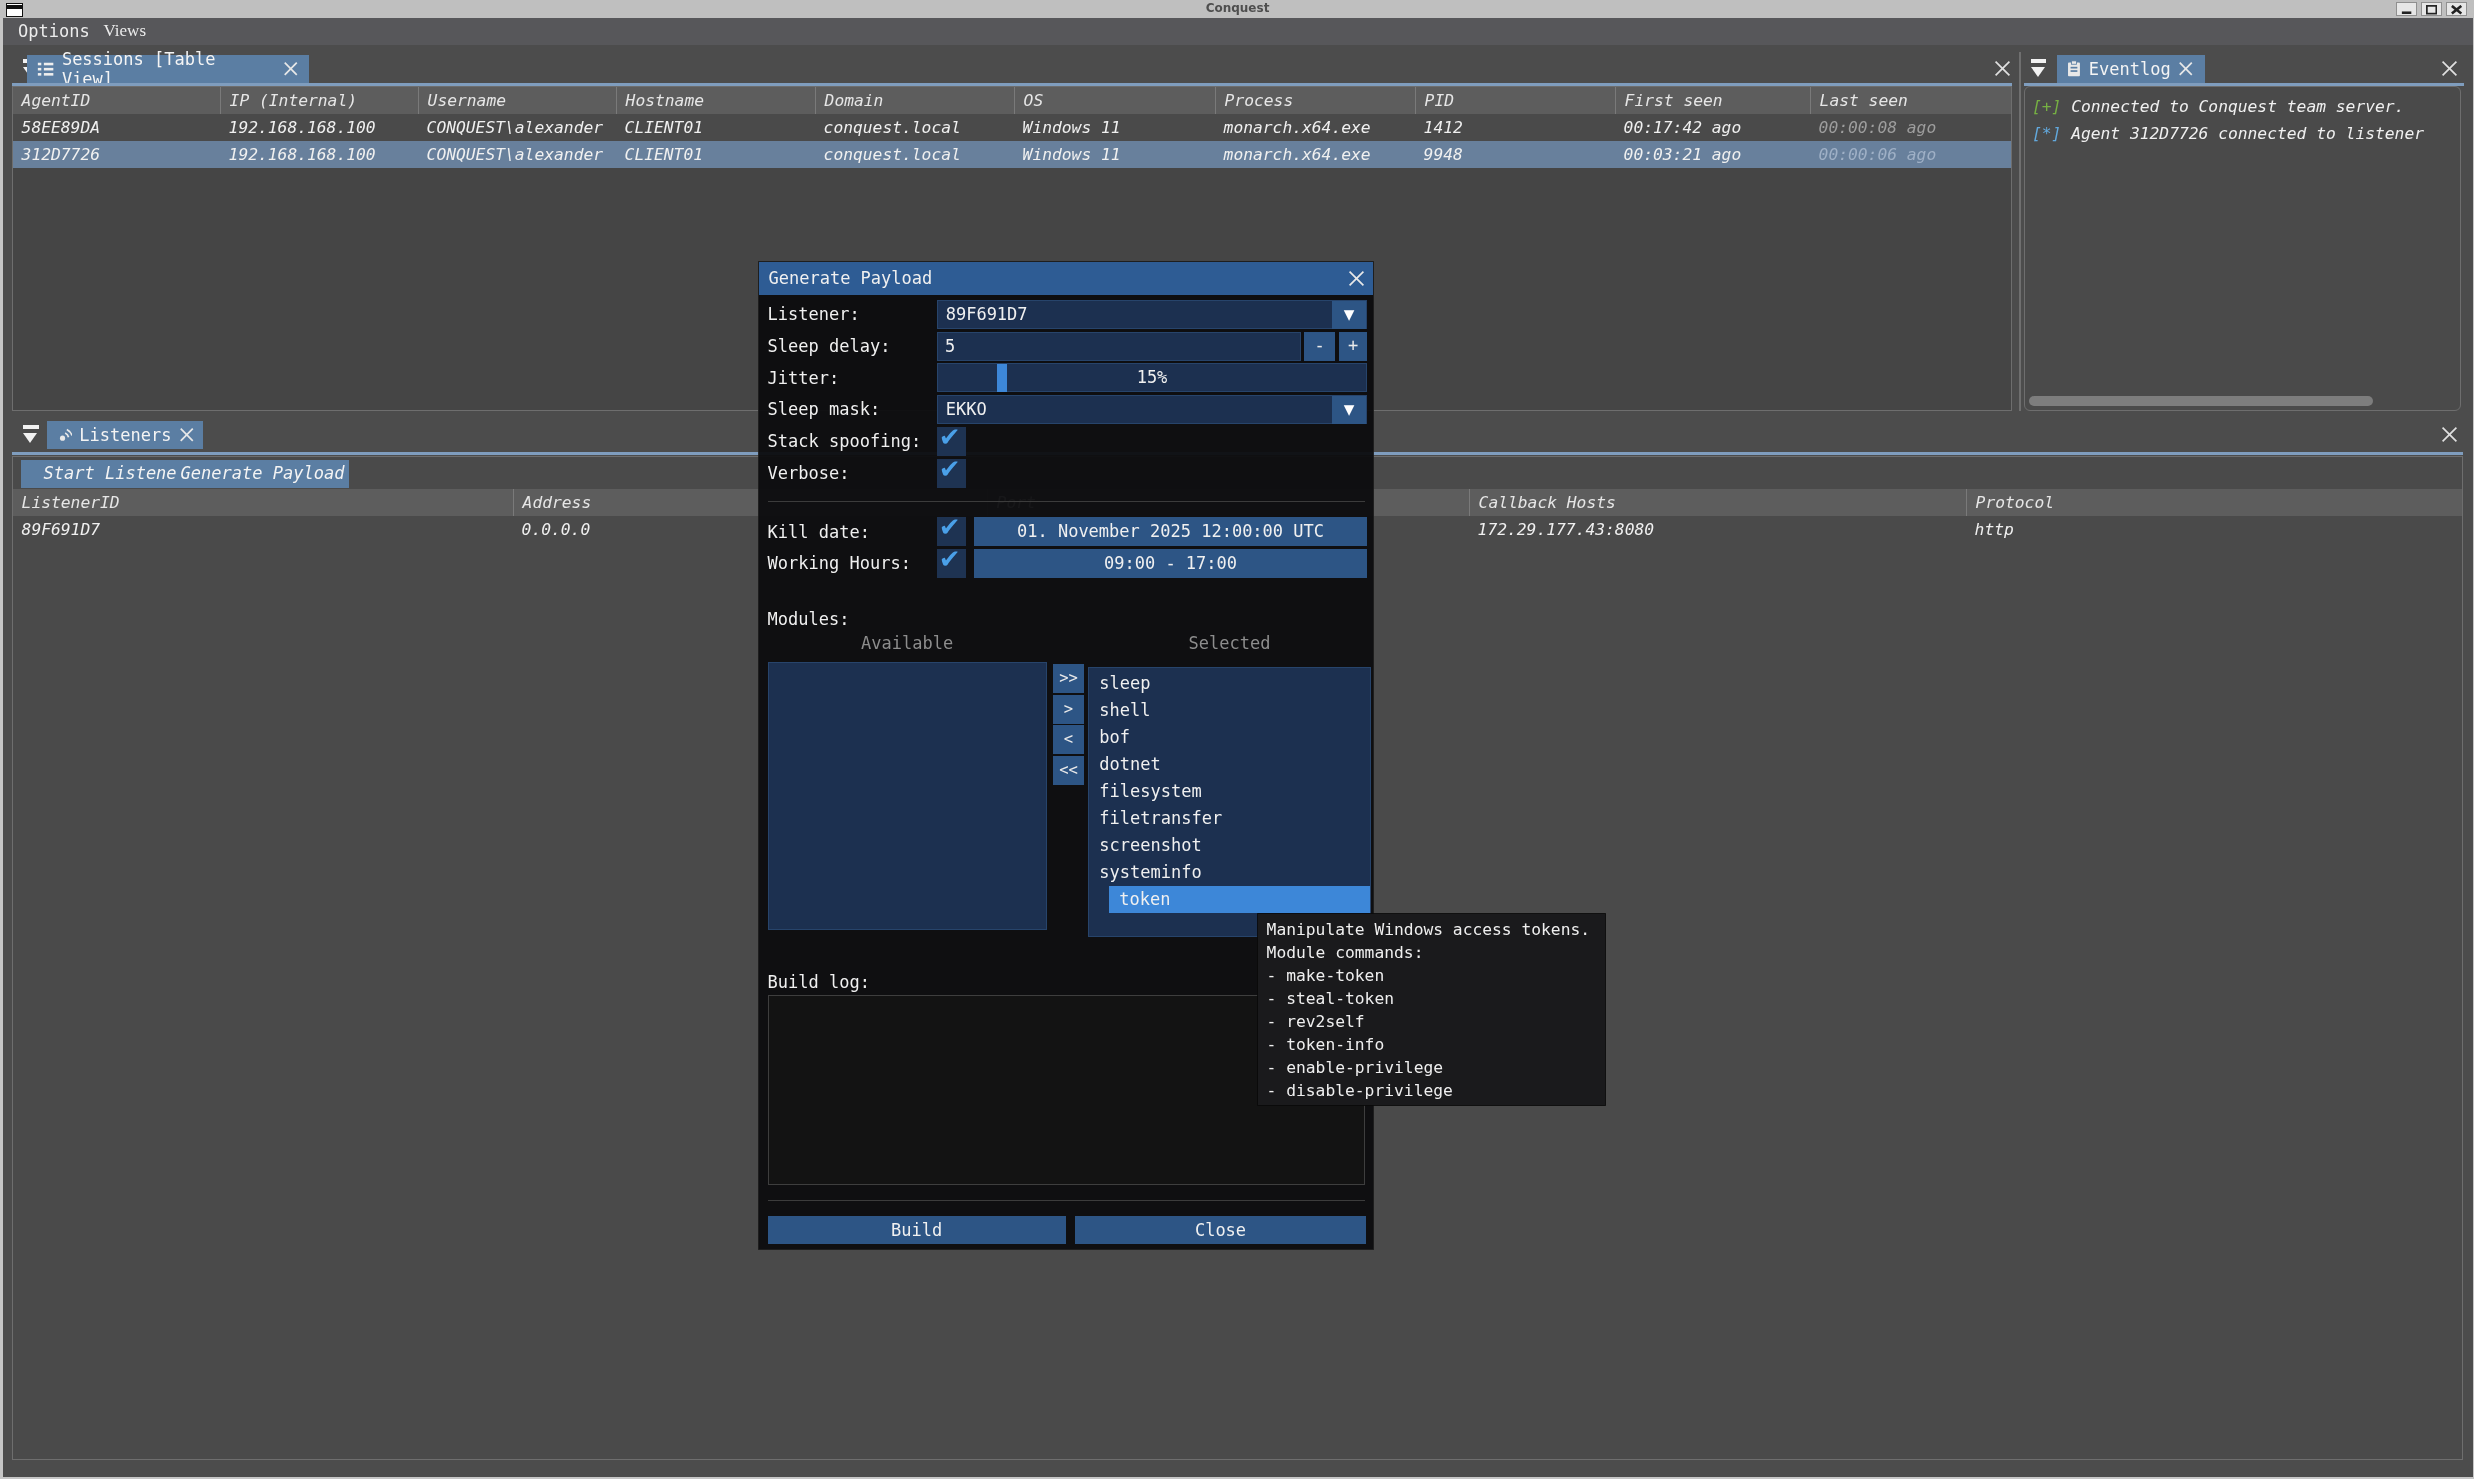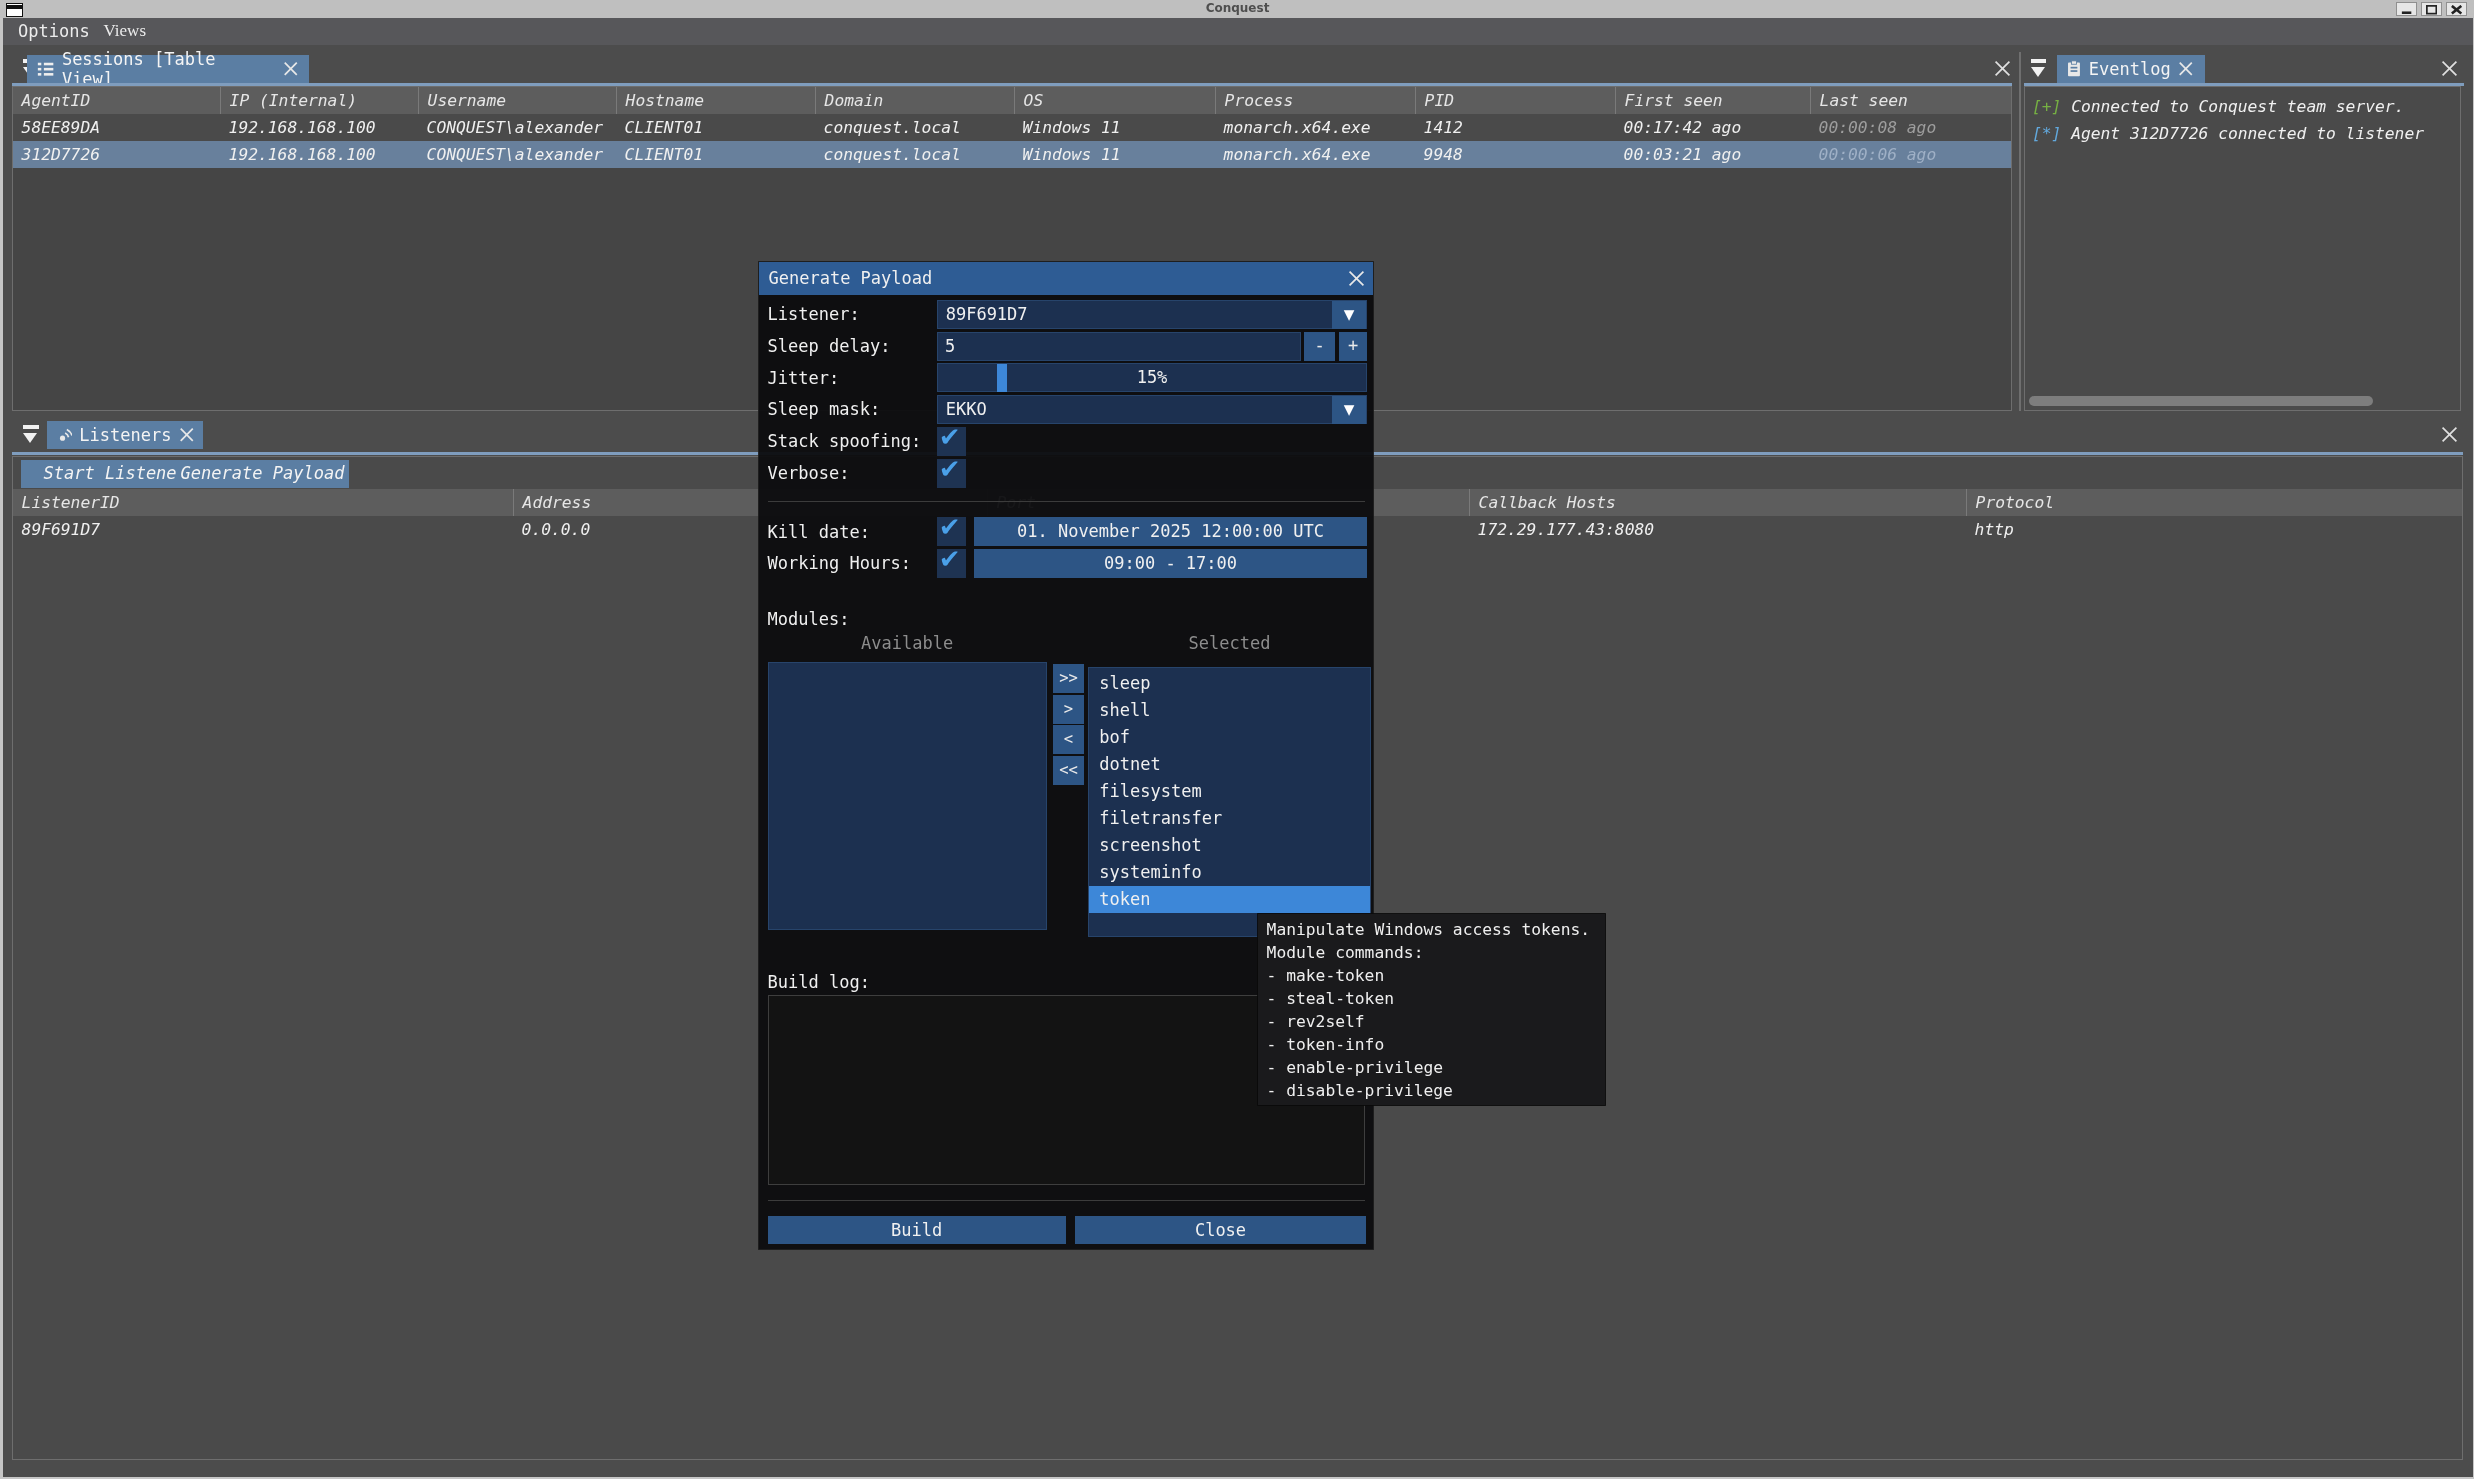"[+] Connected to Conquest team" div.content-box { border-radius: none -> 6px }
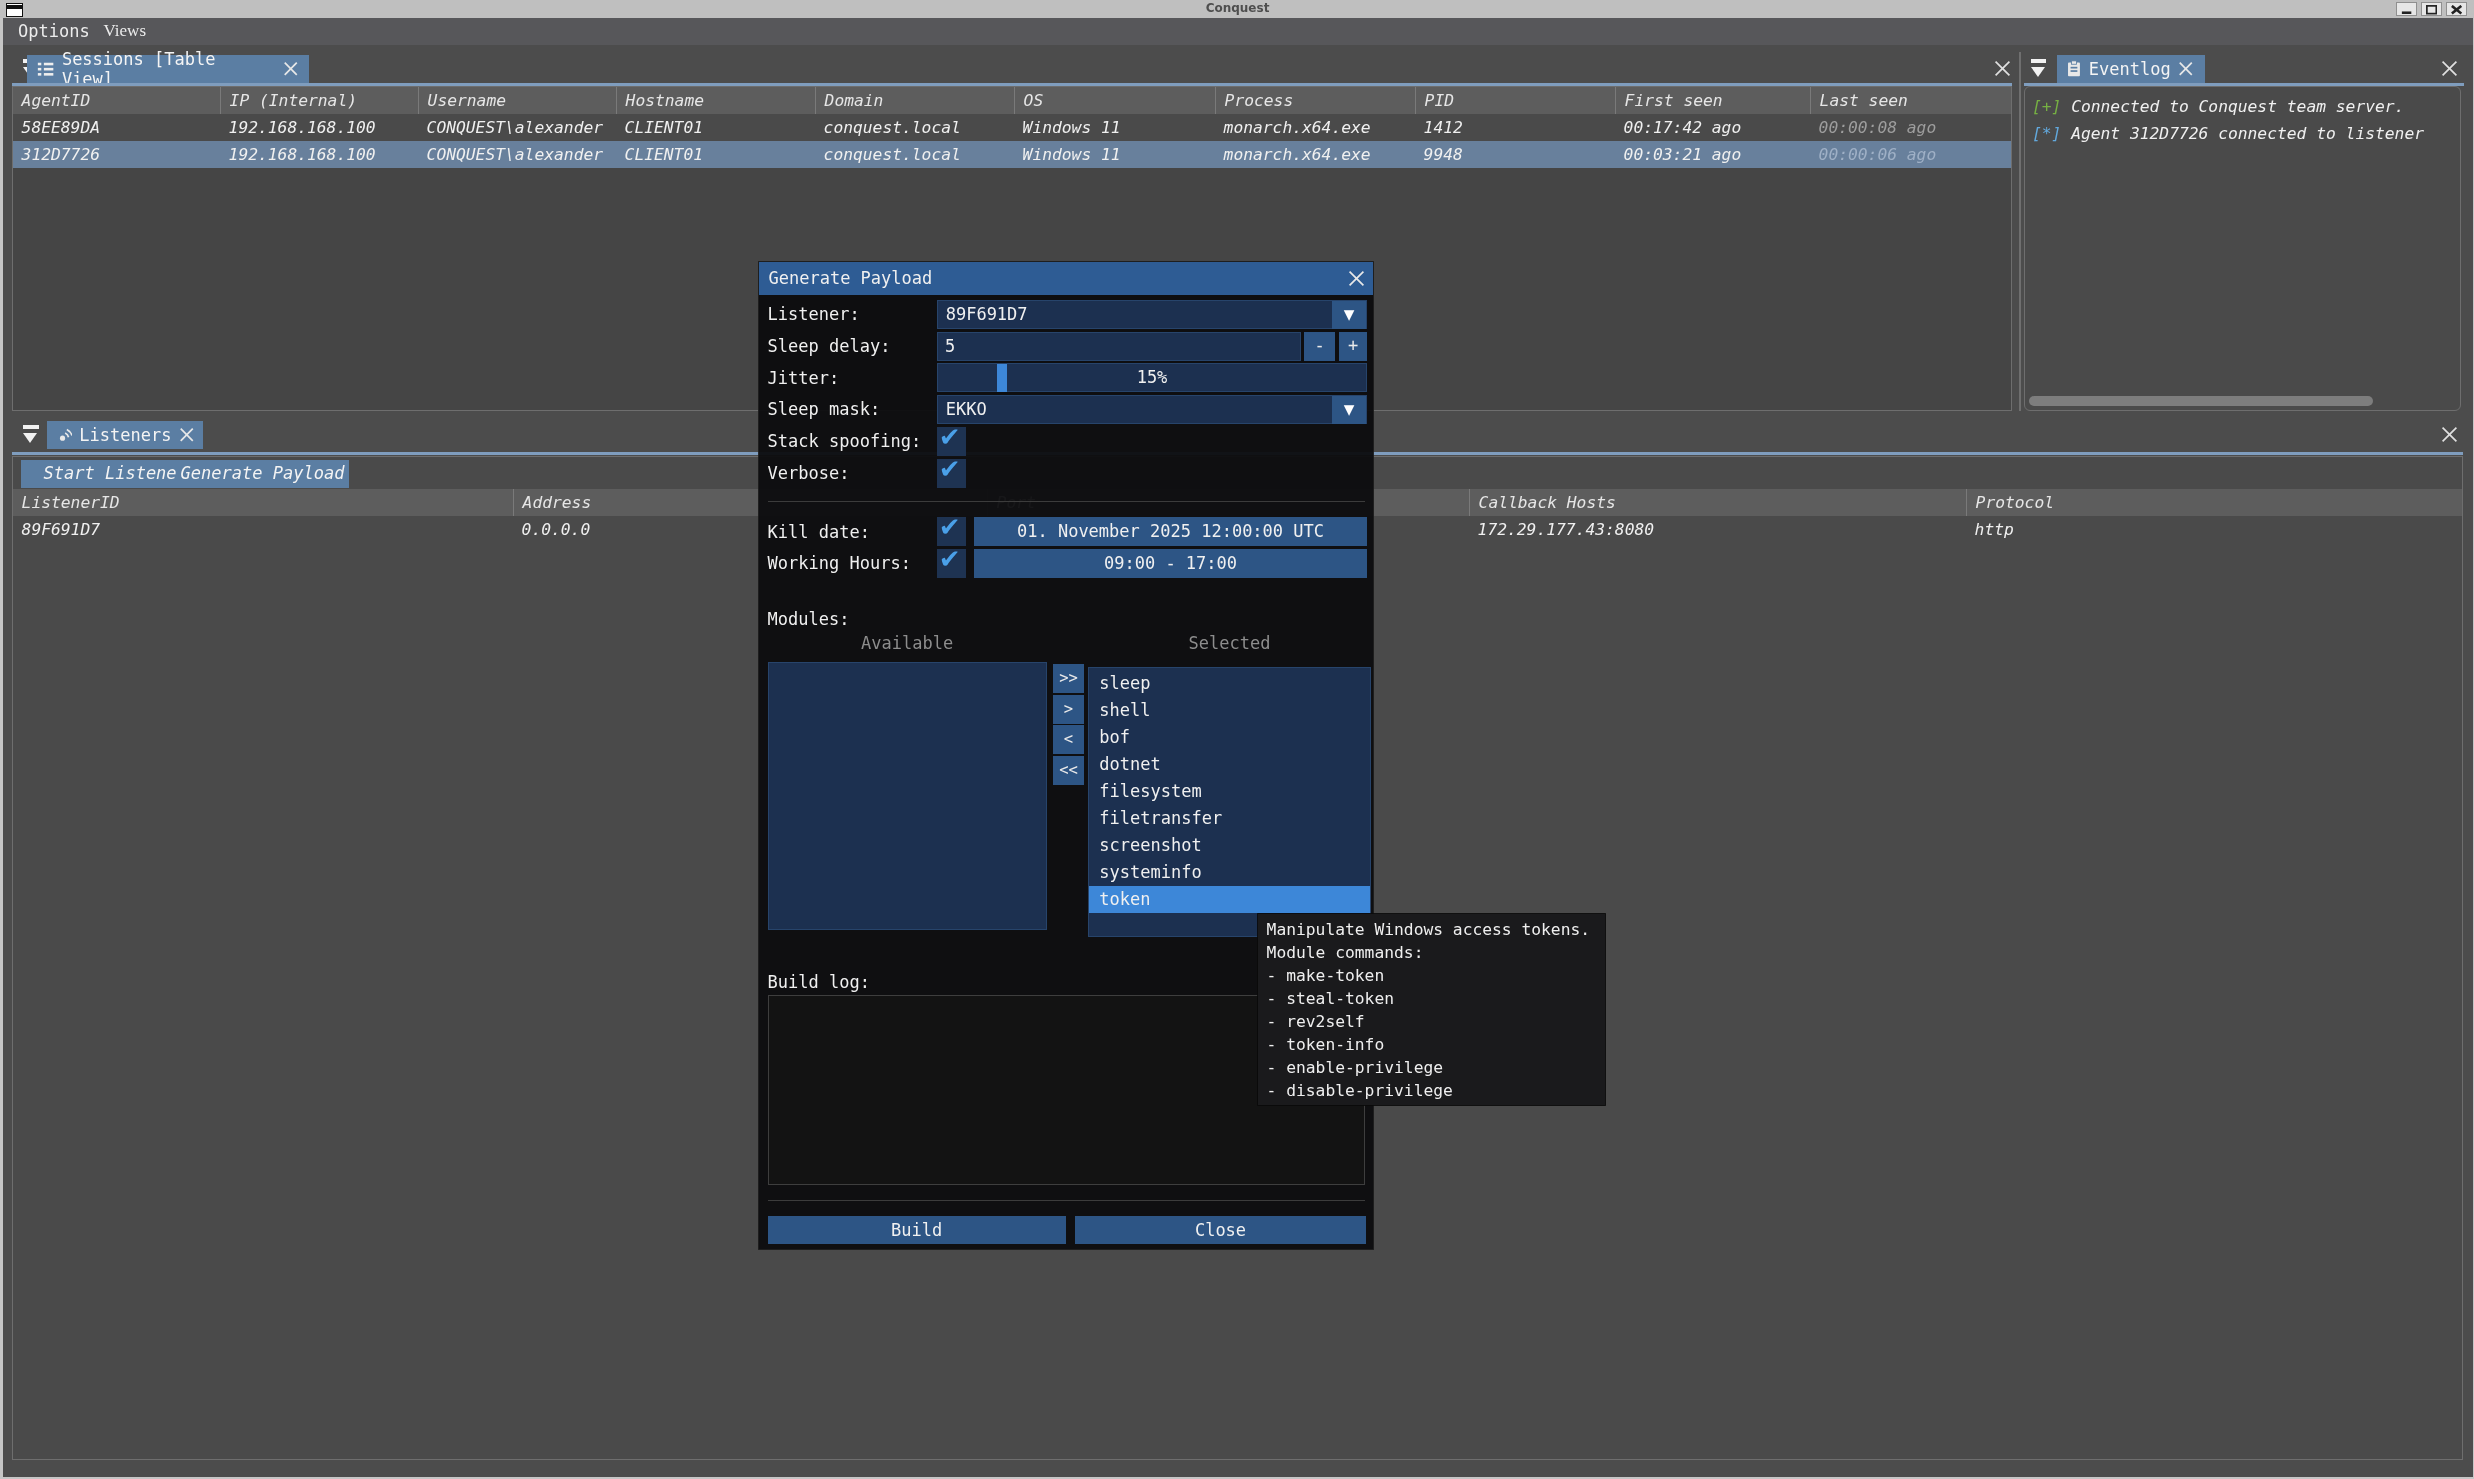"token" .mitem.hl { margin-left: none -> 20px }
